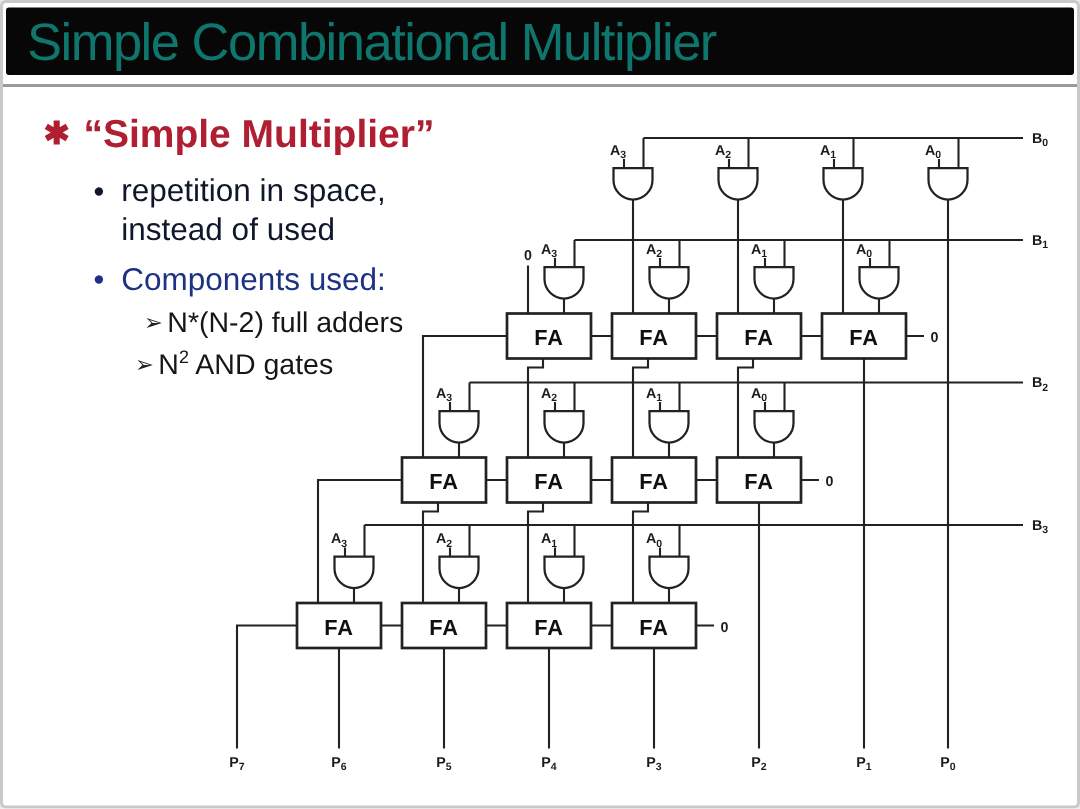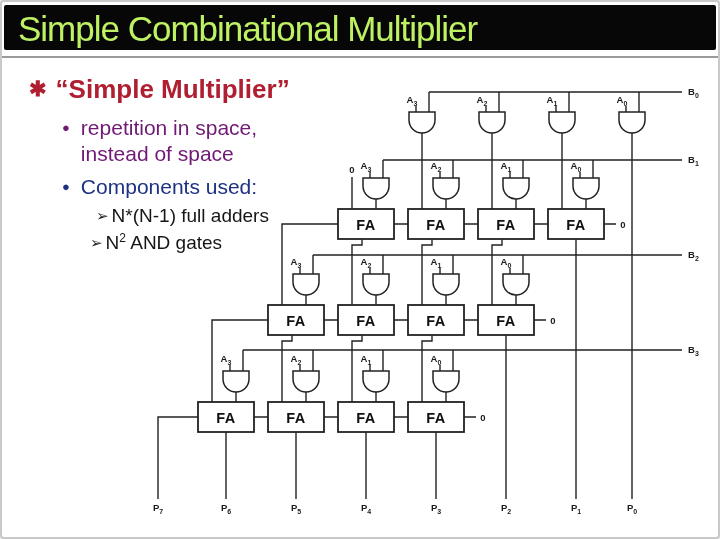"Simple Combinational Multiplier" .titlebar h1 { color: #bef264 -> #0f766e }
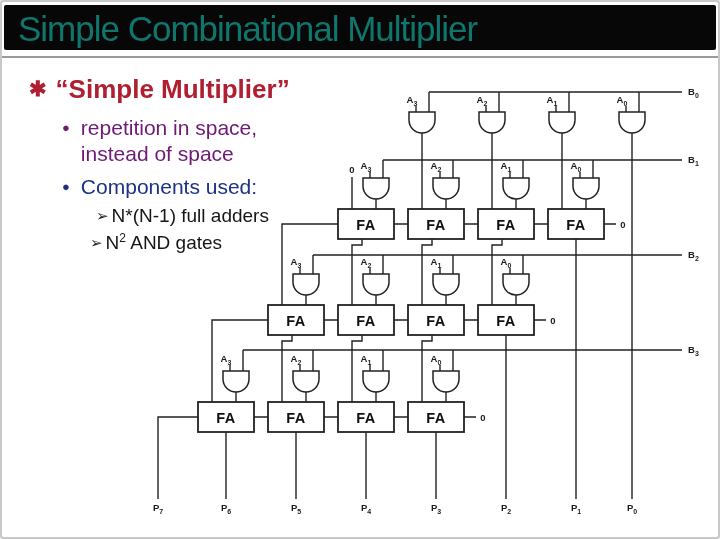"● repetition in space," .bullet1 { color: #701a75 -> #0f172a }
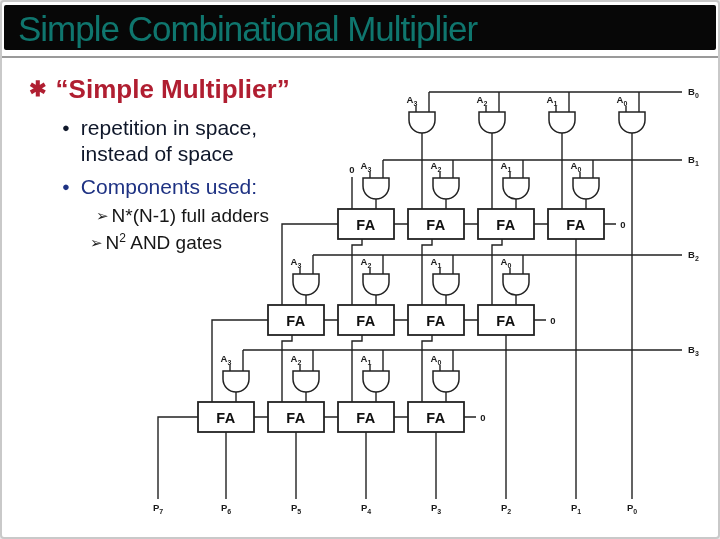"instead of space" span { text: space -> used }
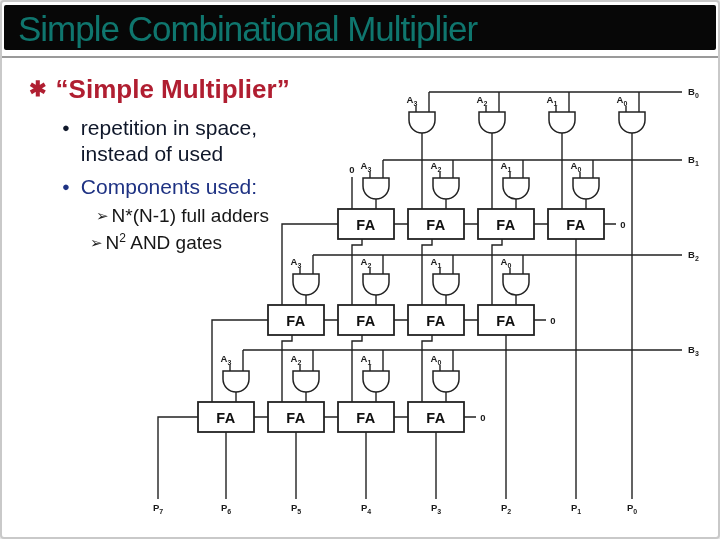"N*(N-1) full adders" span { text: N-1 -> N-2 }
